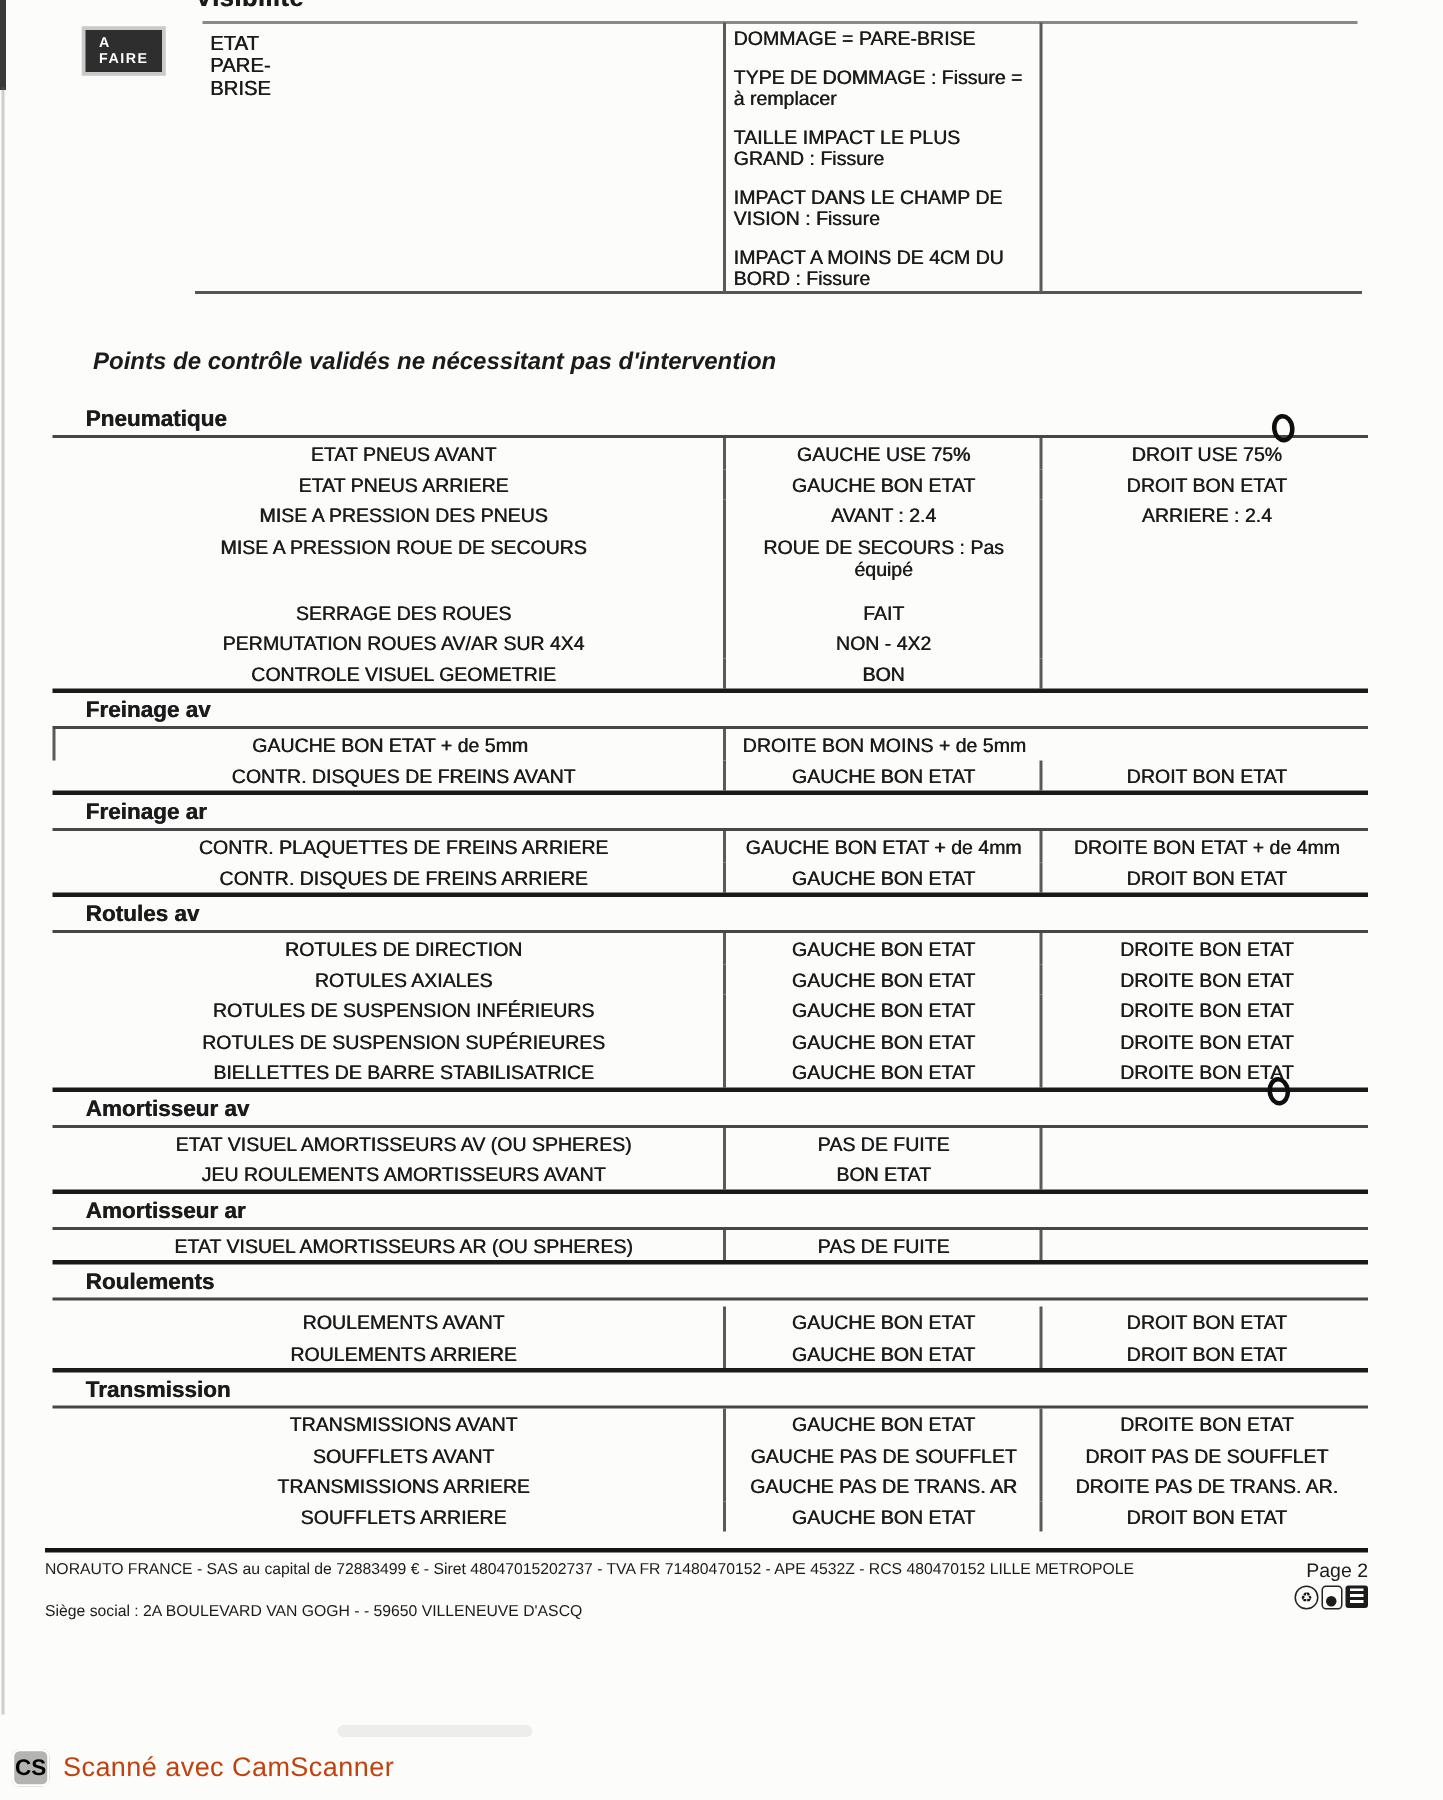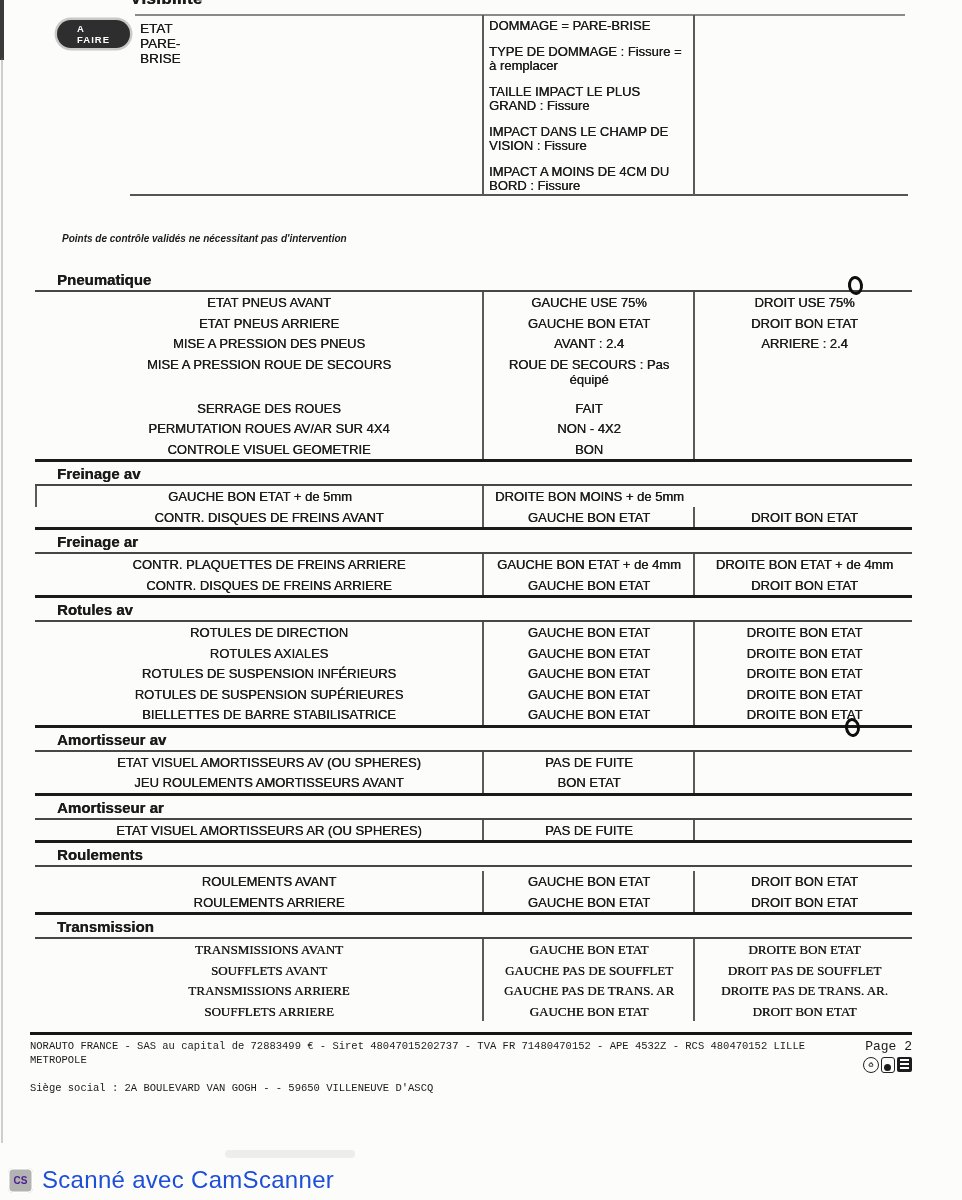"A FAIRE" .badge { border-radius: 14px -> 0; padding: 3px 20px 3px -> 3px 9px 3px }
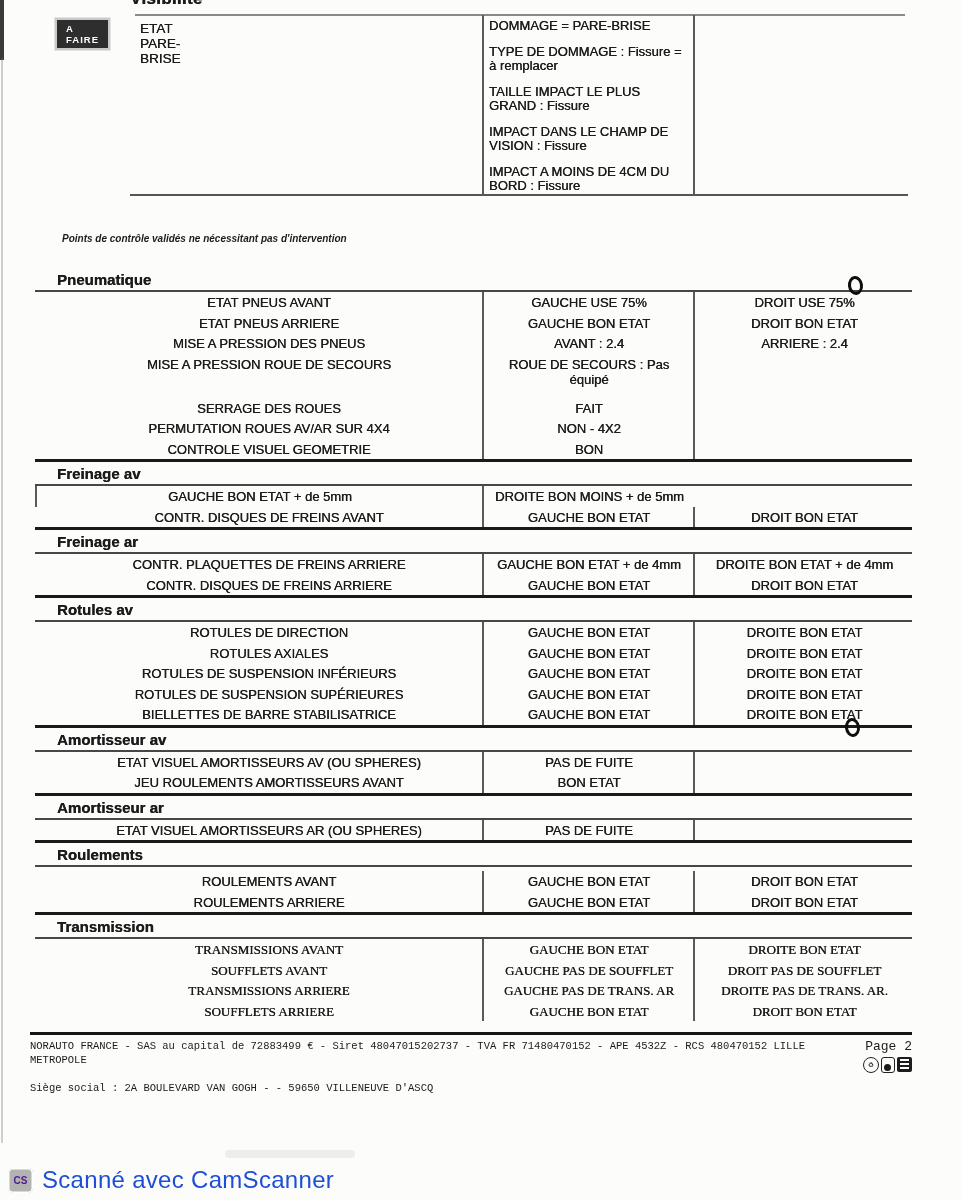"Points de contrôle validés ne" .main-head { font-size: 10px -> 16px }
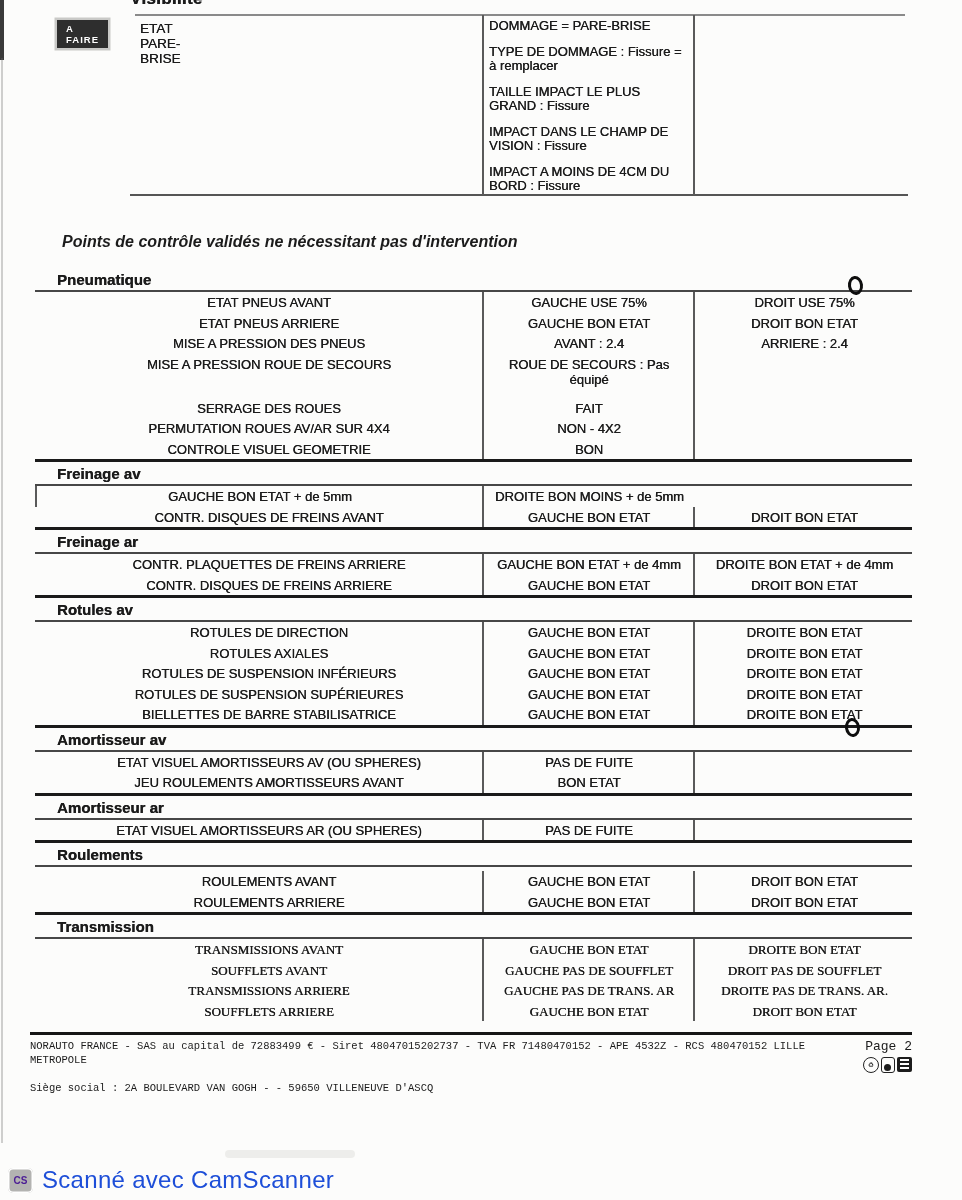"TRANSMISSIONS AVANT" .sec-7 .rows { font-family: Liberation Serif, serif -> none }
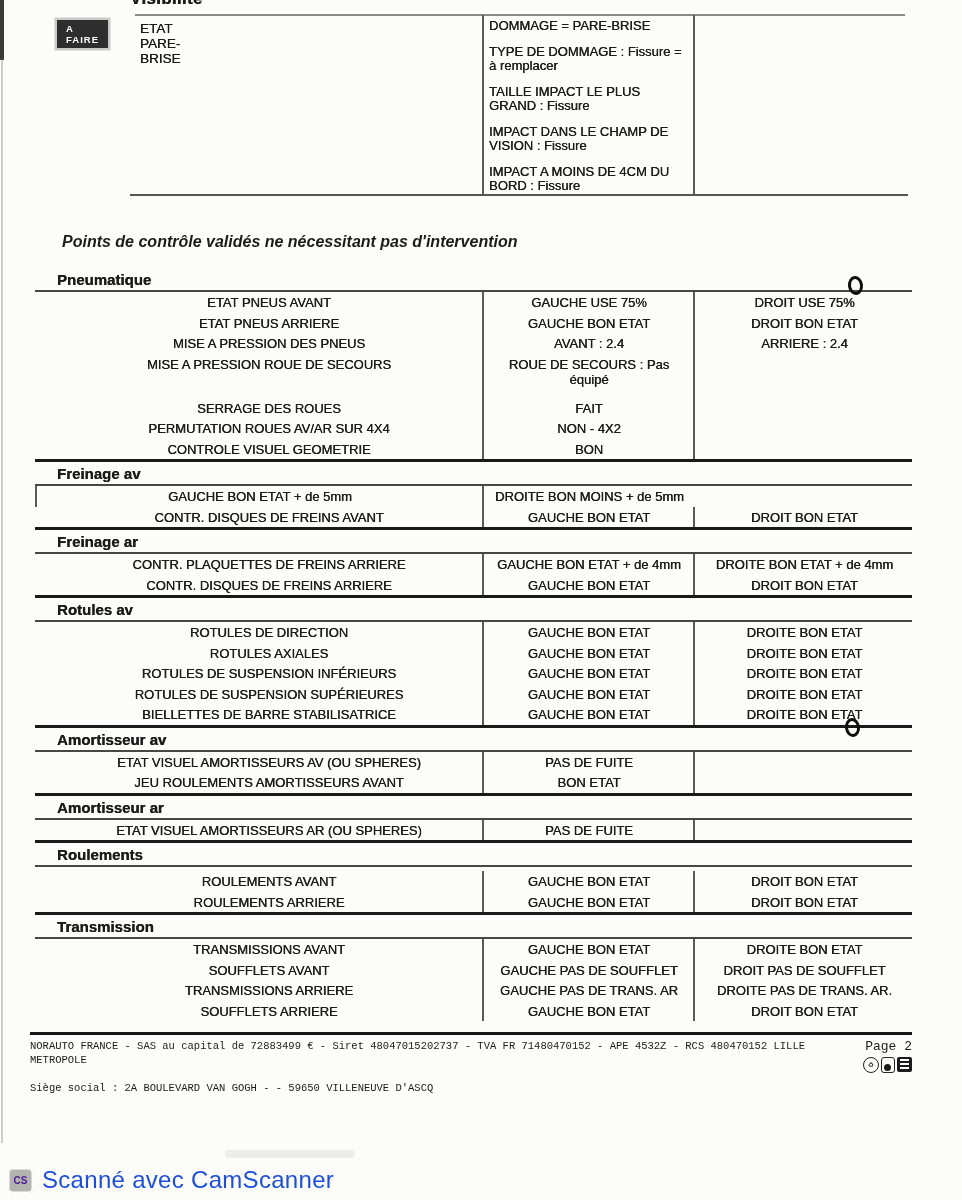"NORAUTO FRANCE - SAS au" .footer { font-family: Liberation Mono, monospace -> none }
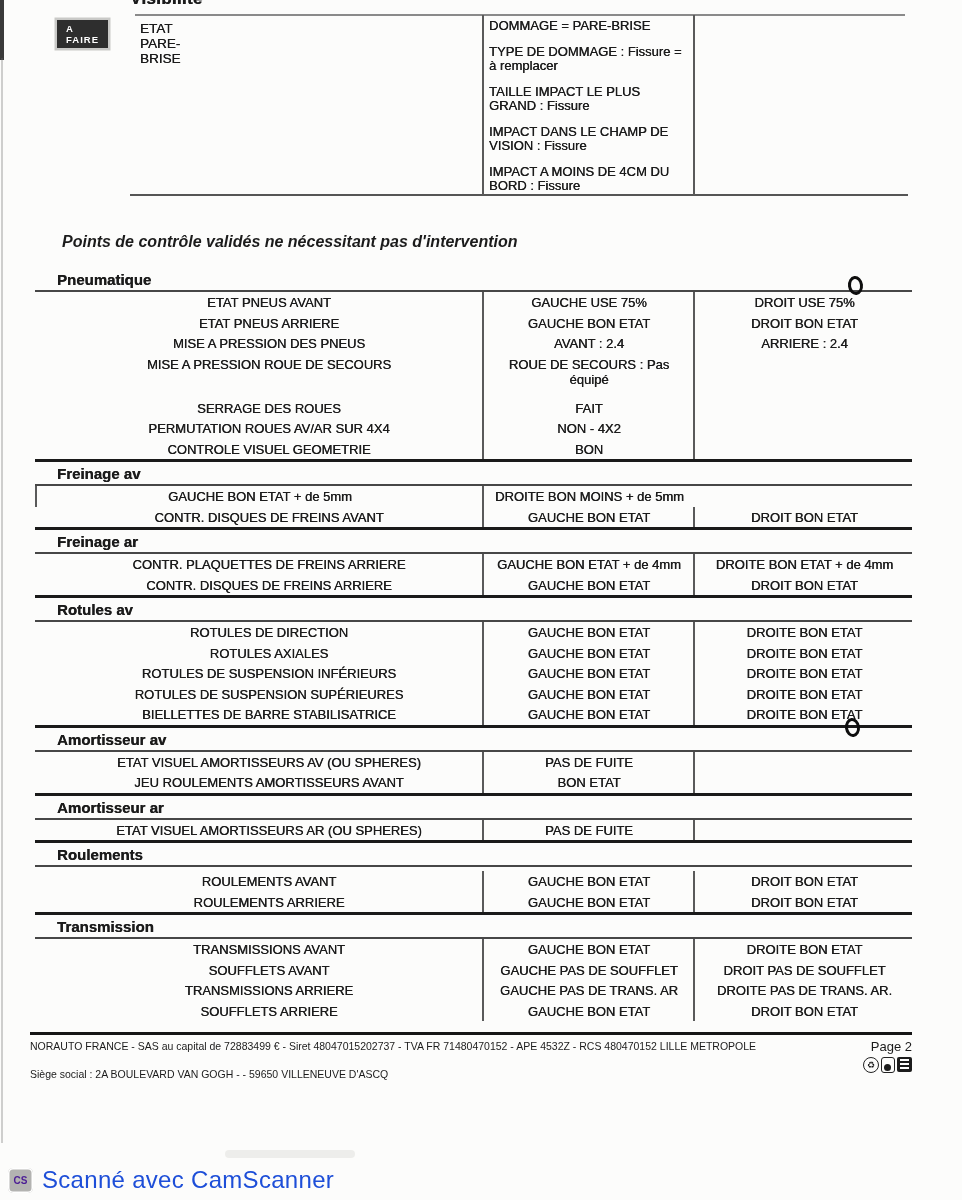"CS" .cs-badge { color: #4c1d95 -> #000000; font-size: 10px -> 15px }
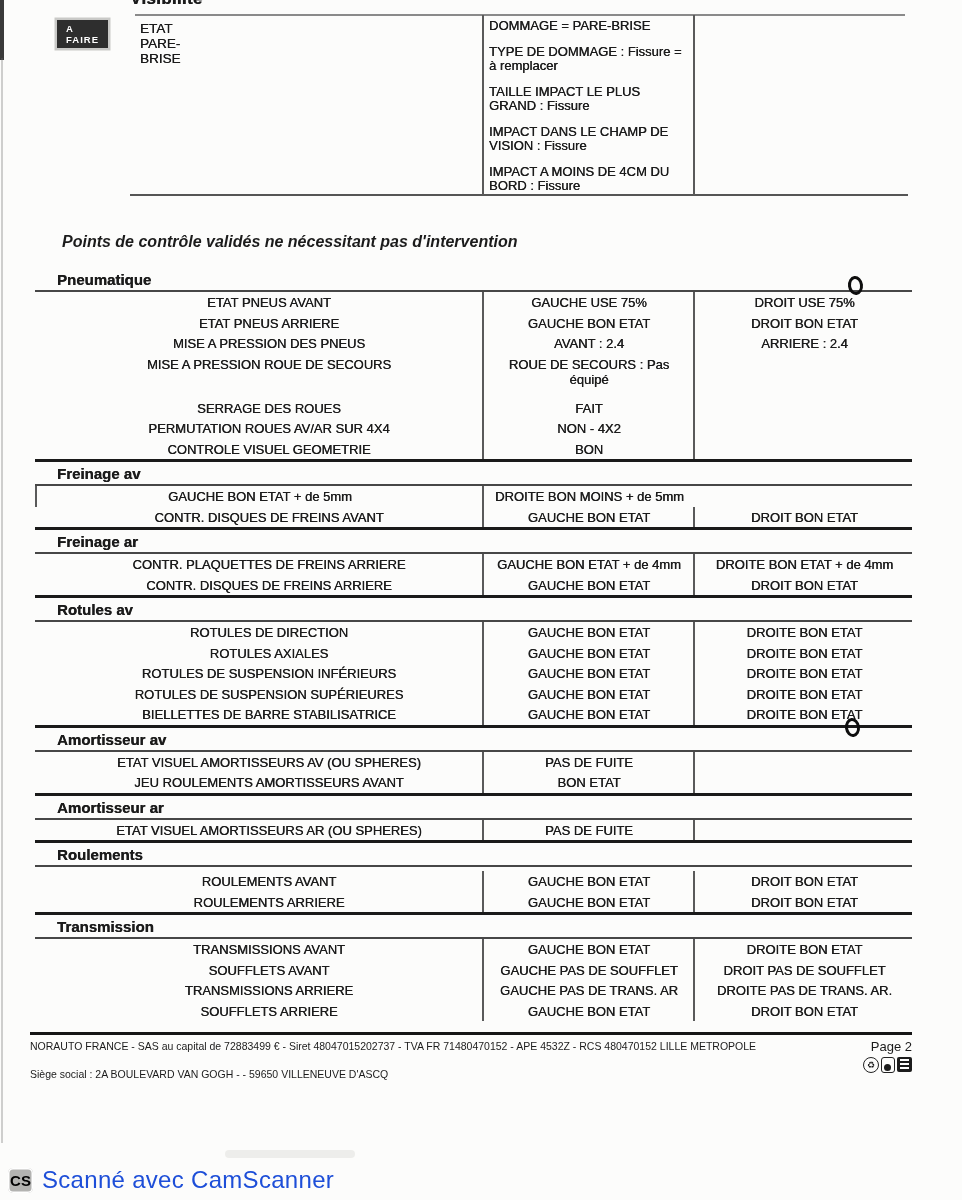"Scanné avec CamScanner" .cam-text { color: #1d4ed8 -> #c2410c; font-size: 24px -> 18px }
